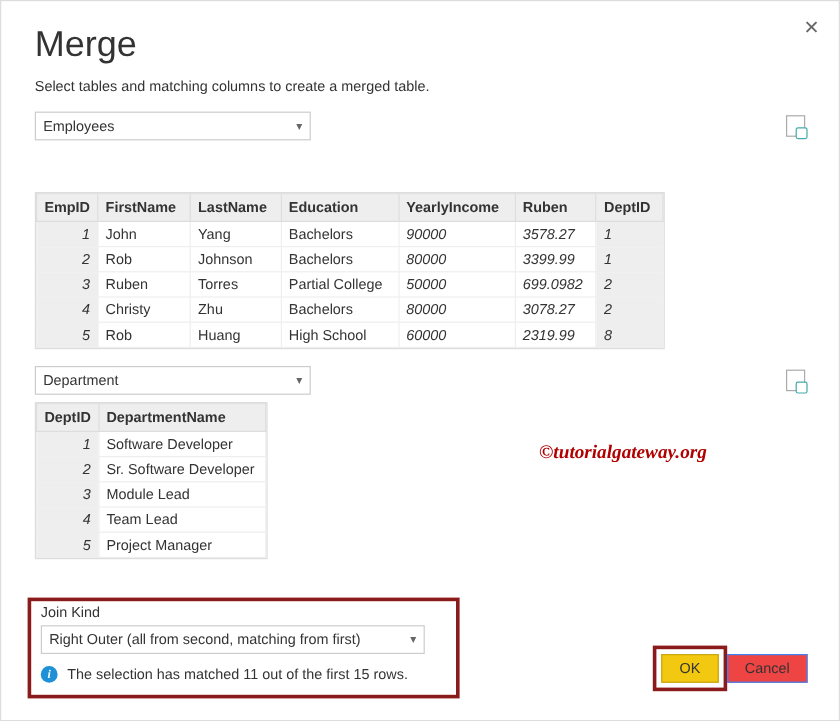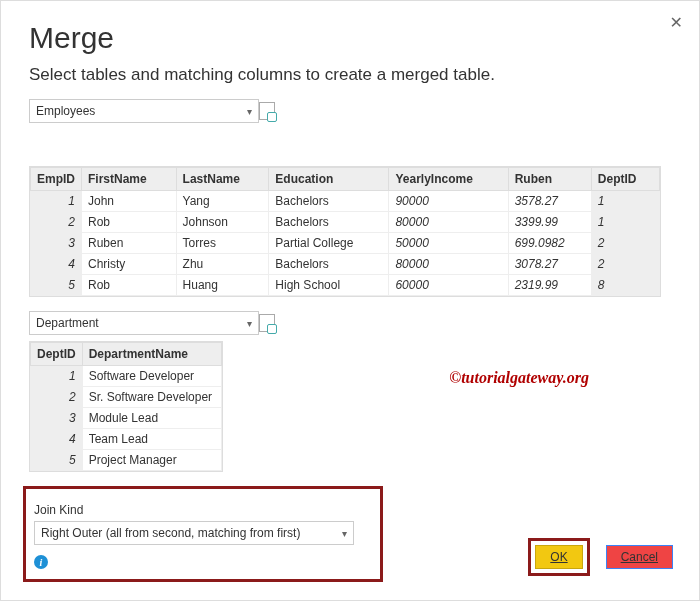"Select tables and matching columns" .subtitle { font-size: 17px -> 12px }
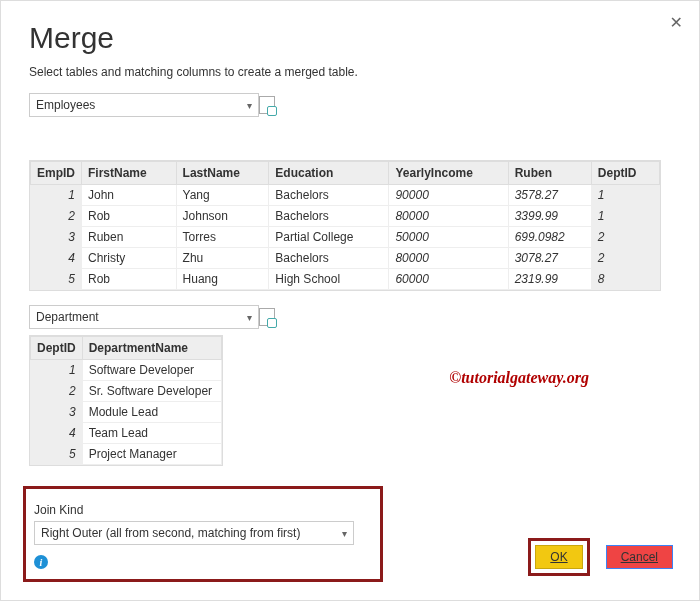"Employees" .select-row { justify-content: none -> space-between }
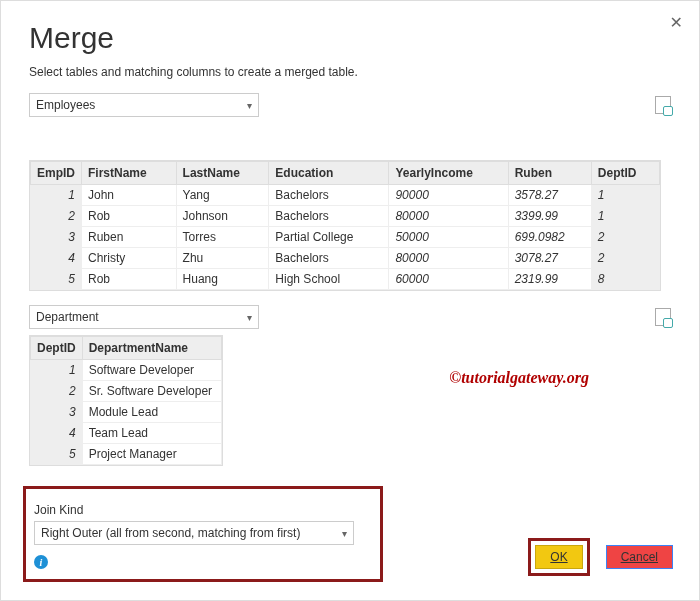"EmpID" .tbl-wrap.emp { width: 632px -> 525px }
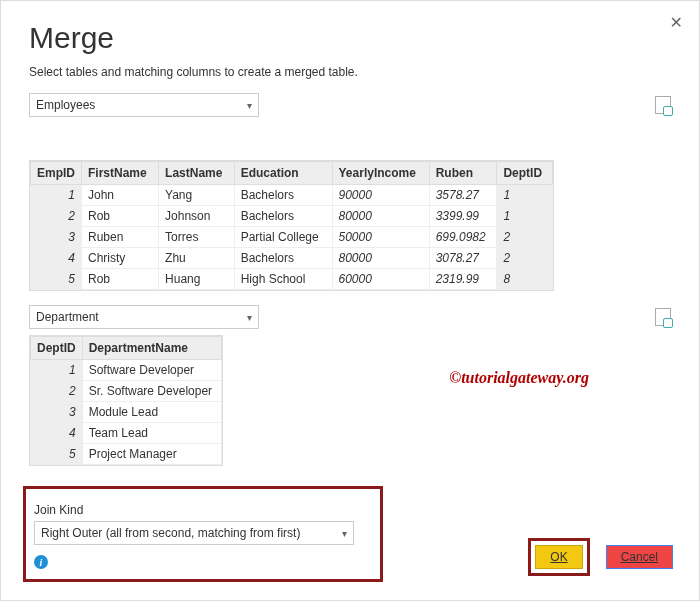"Join Kind" .callout { padding: 14px 8px 10px 8px -> 2px 8px 10px 8px }
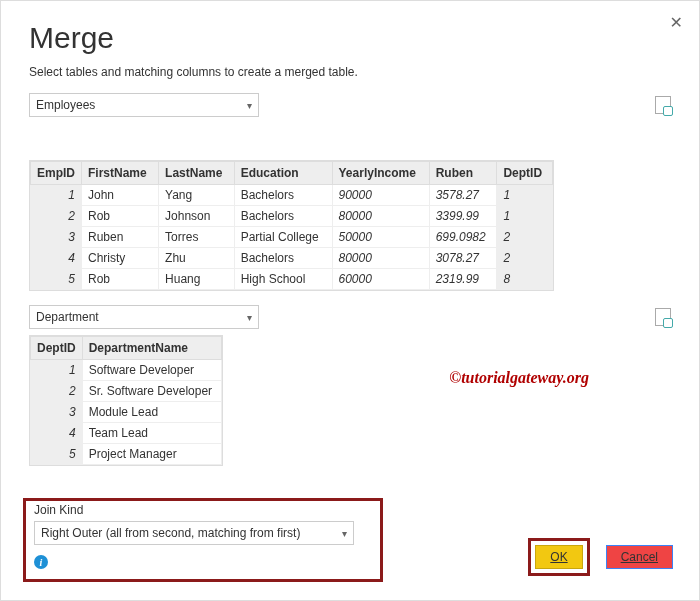"The selection has matched 11" span { html: none -> <span>The selection has matched 11 out of the first 15 rows.</span> }
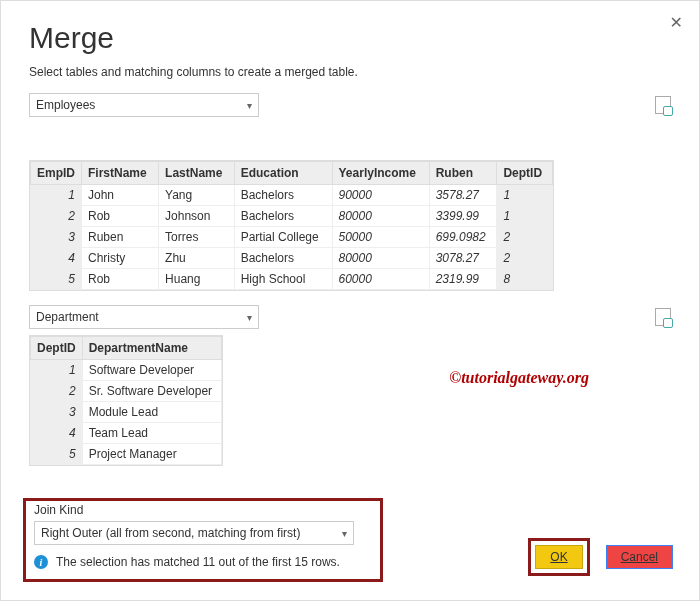"OK" .footer-btns { gap: 16px -> 0; text-decoration: underline -> none }
